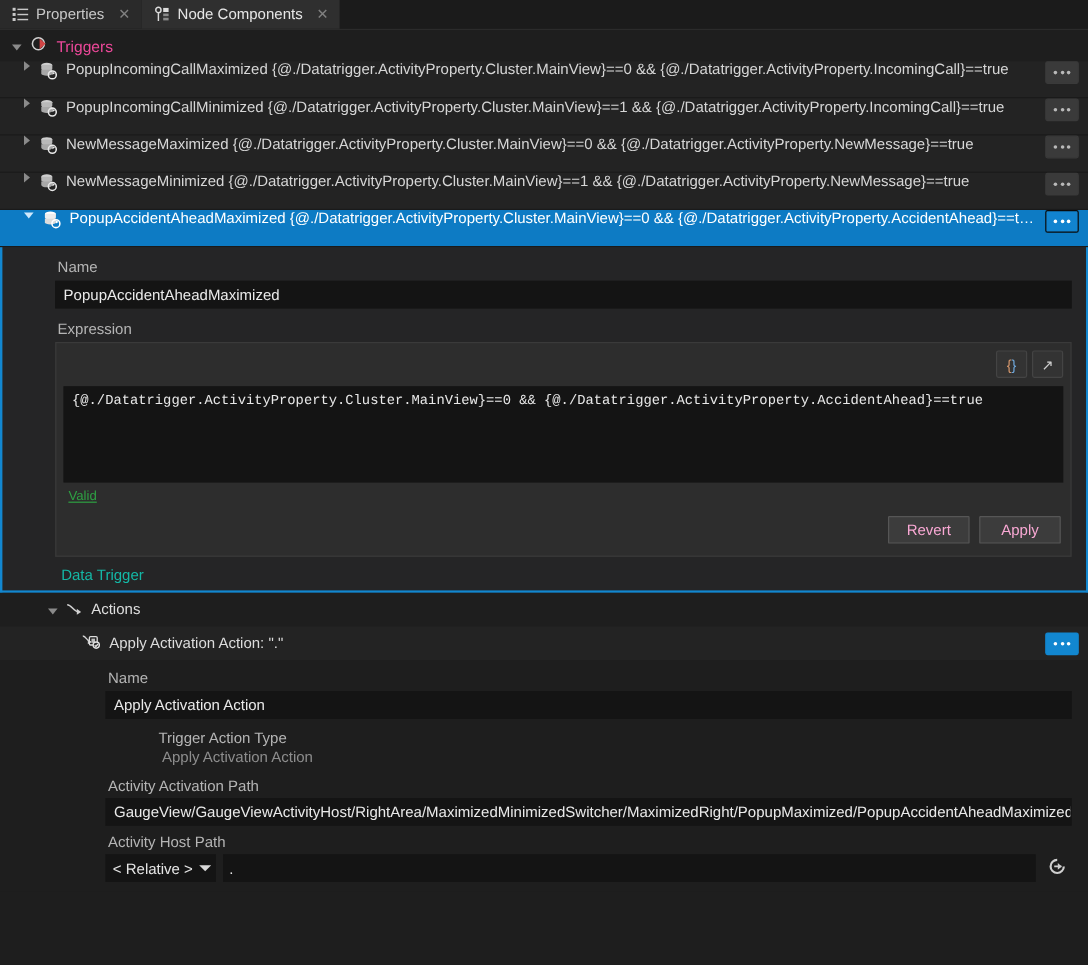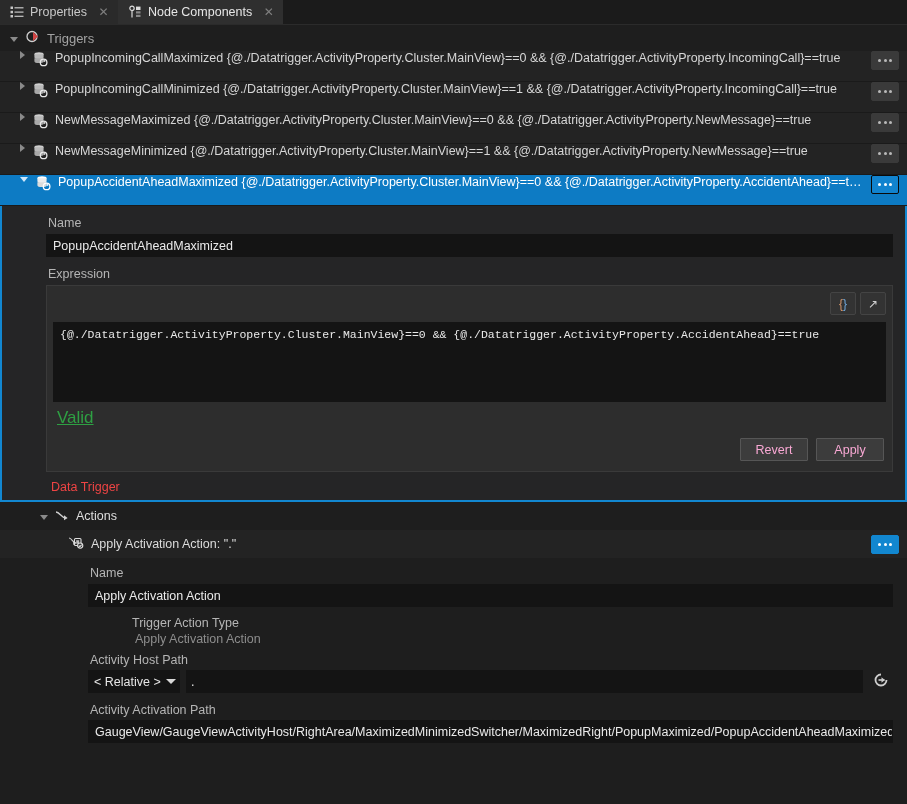"Triggers" .section-head { color: #a3a3a3 -> #ec4899 }
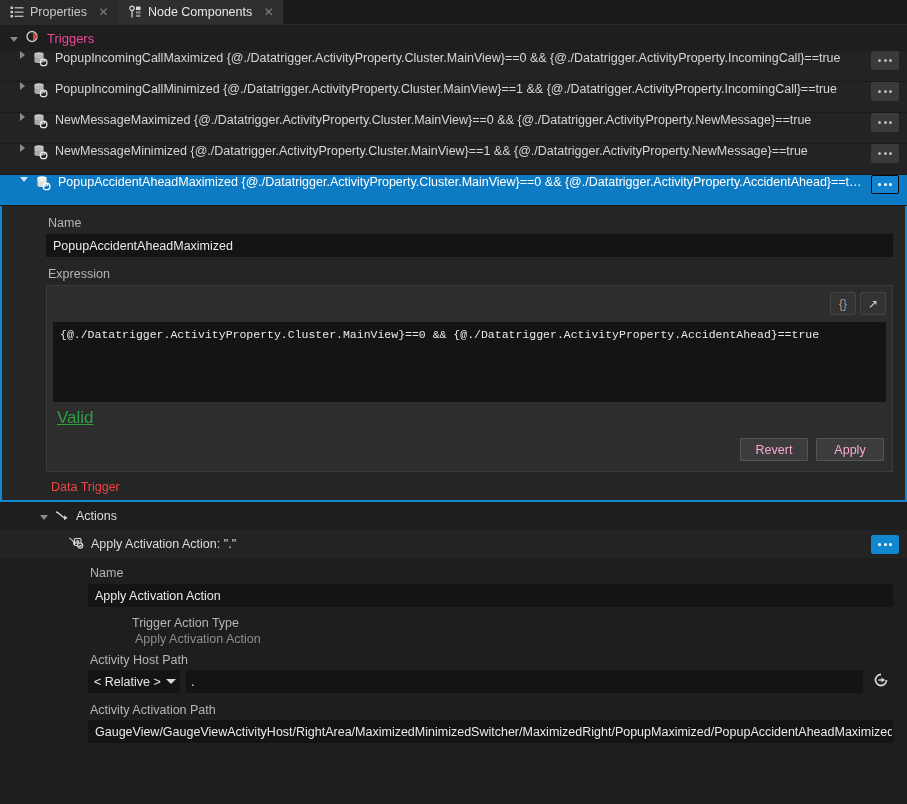"Valid" .valid { font-size: 17px -> 11px }
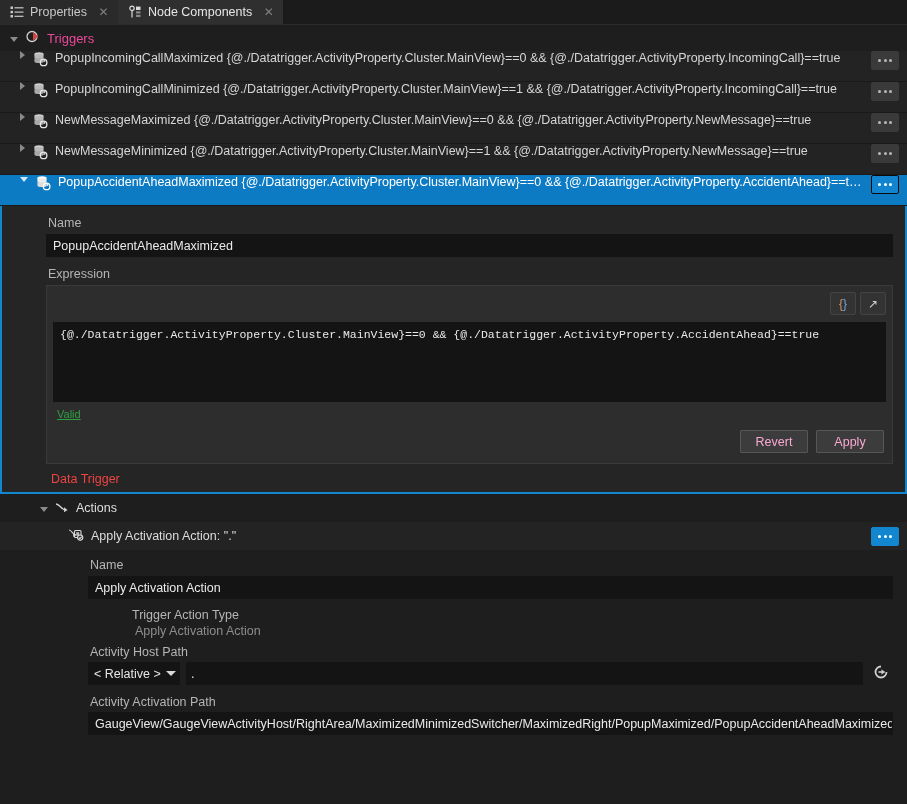"Data Trigger" .nct .v { color: #ef4444 -> #14b8a6 }
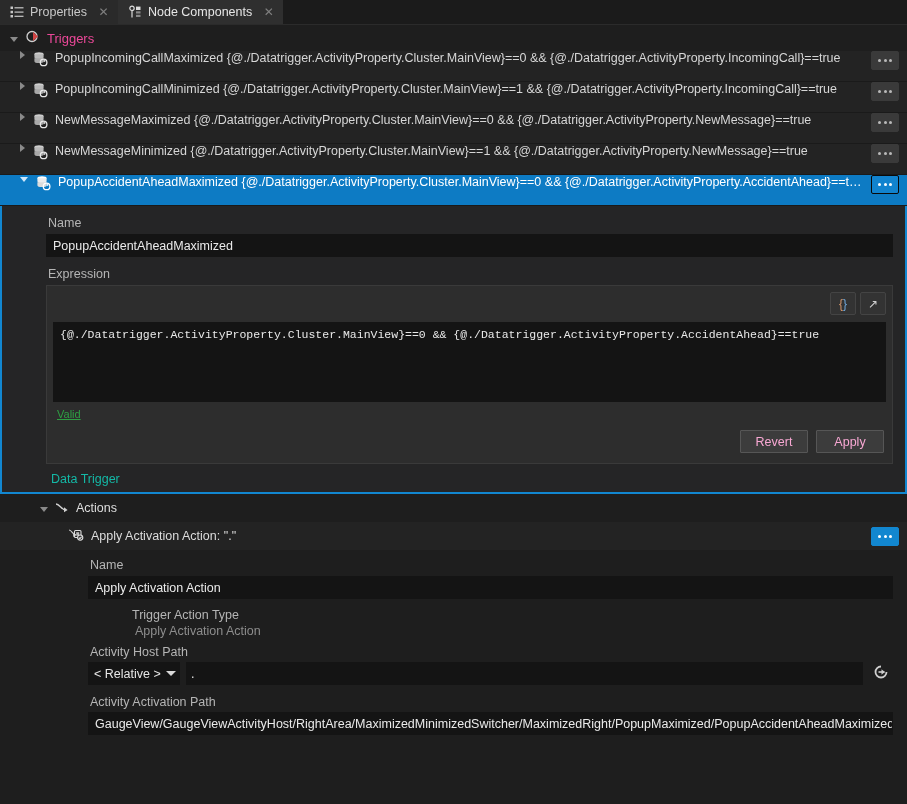"Activity Host Path" div { order: before "Activity Activation Path" -> after "Activity Activation Path" }
